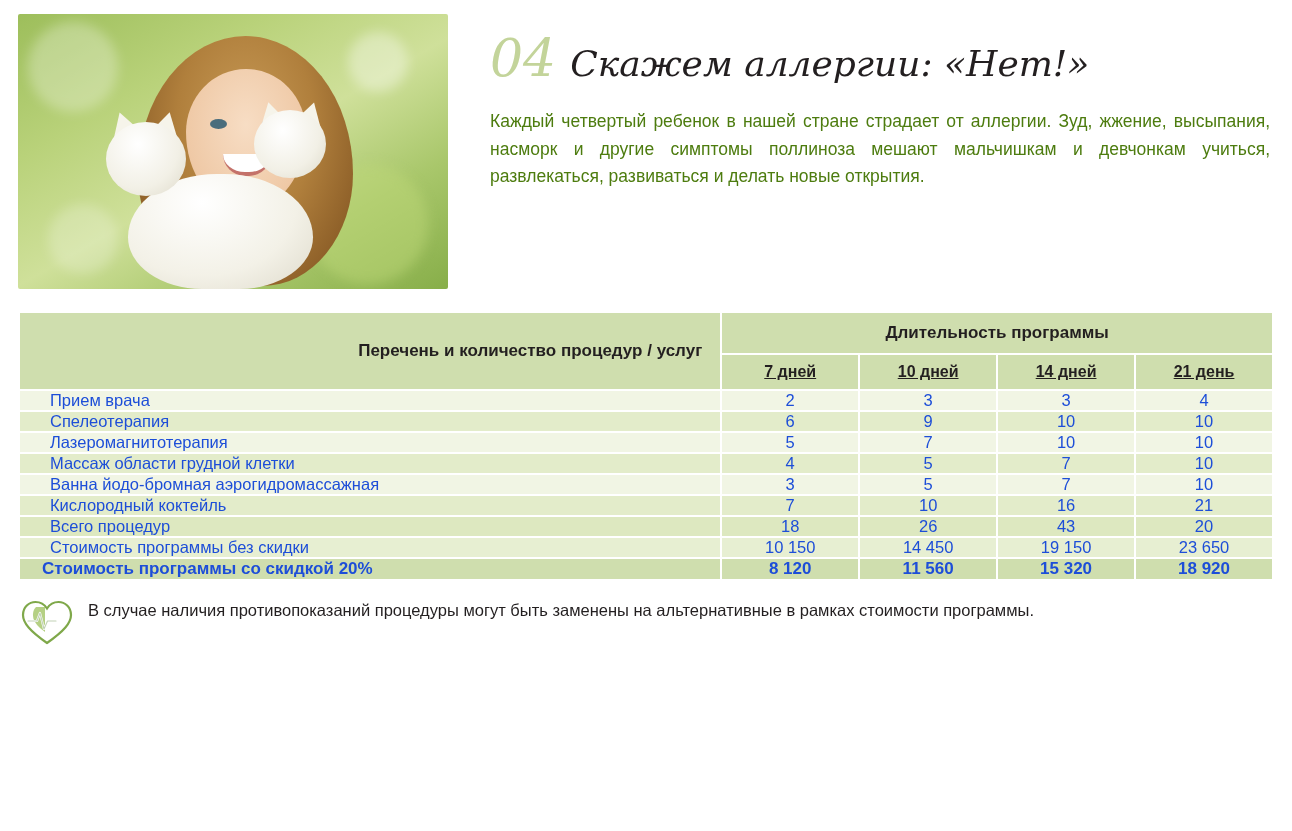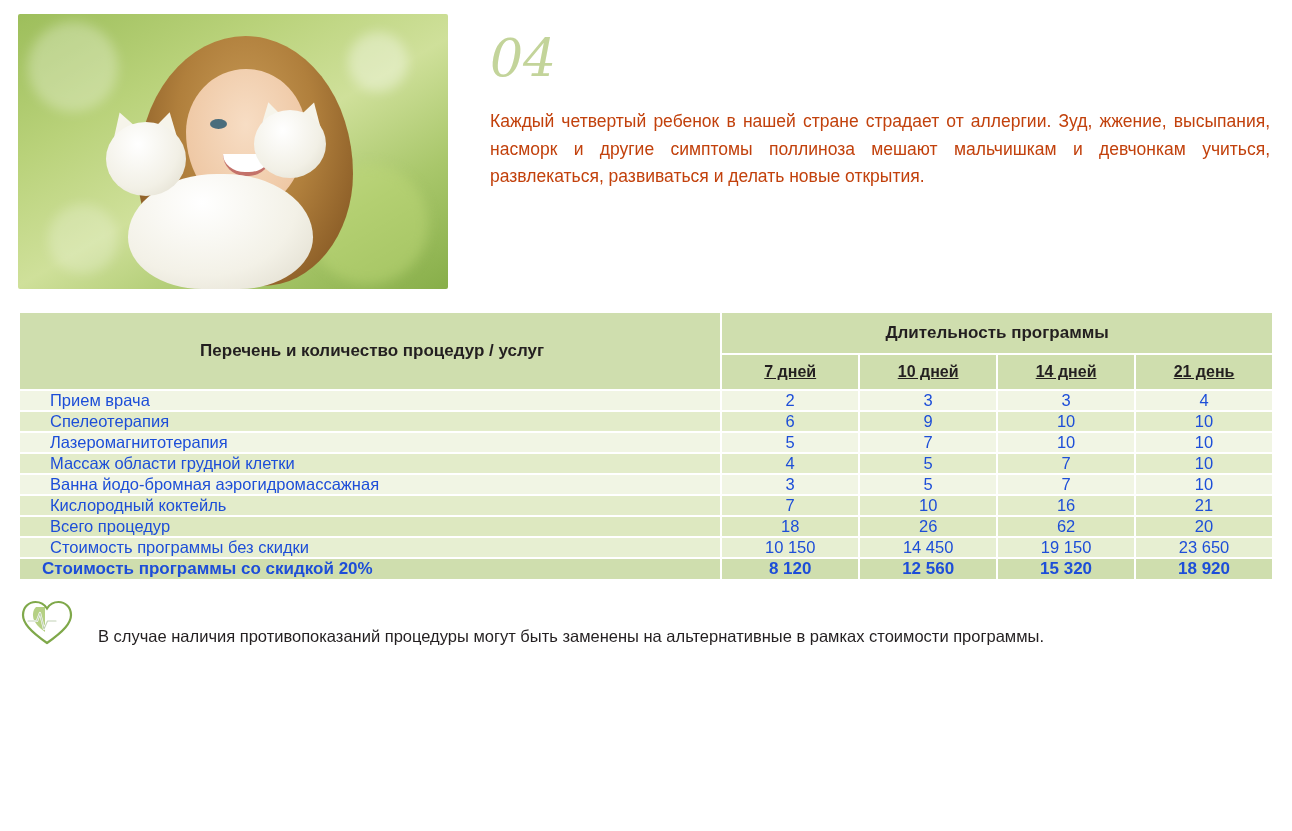"Скажем аллергии: «Нет!»" span.title { html: none -> <span>Скажем аллергии: «Нет!»</span> }
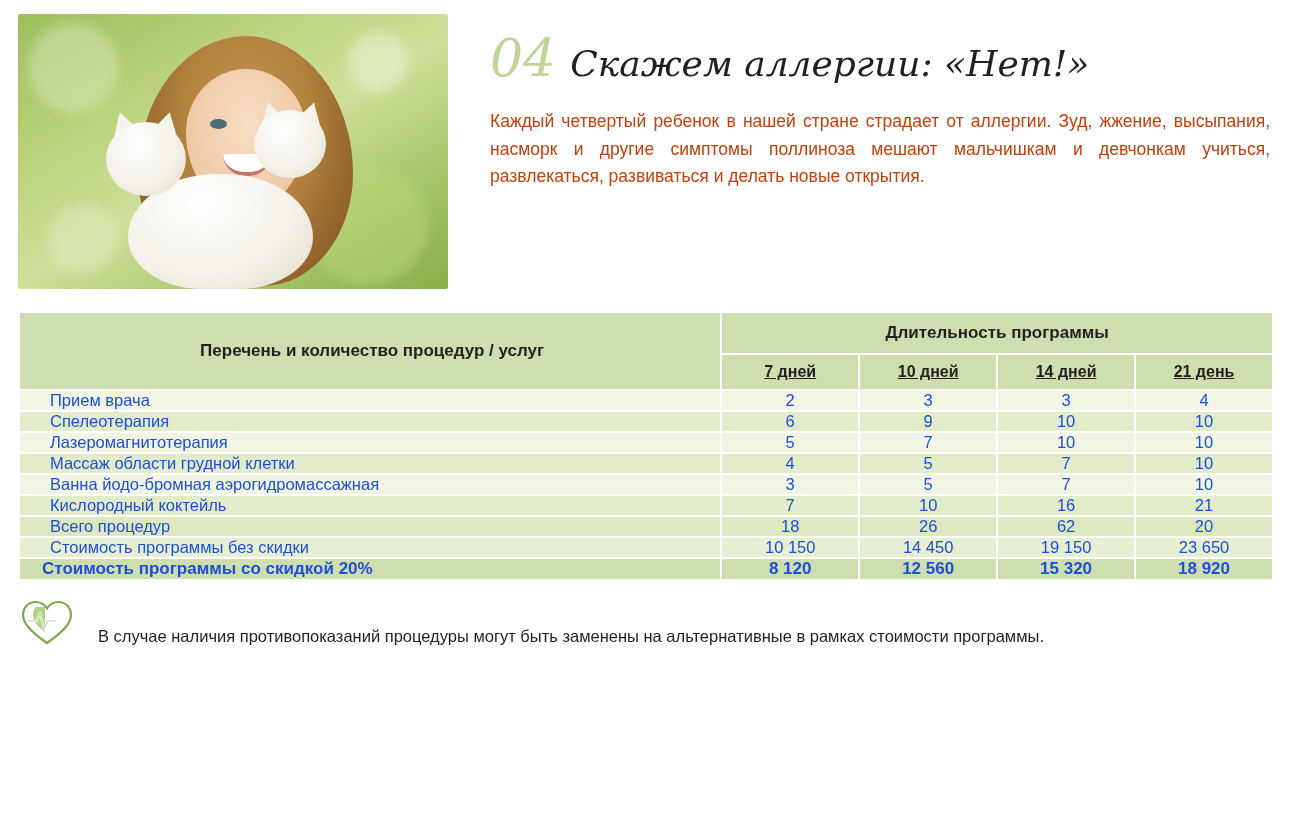"Каждый четвертый ребенок в нашей" .para { color: #c2410c -> #4d7c0f }
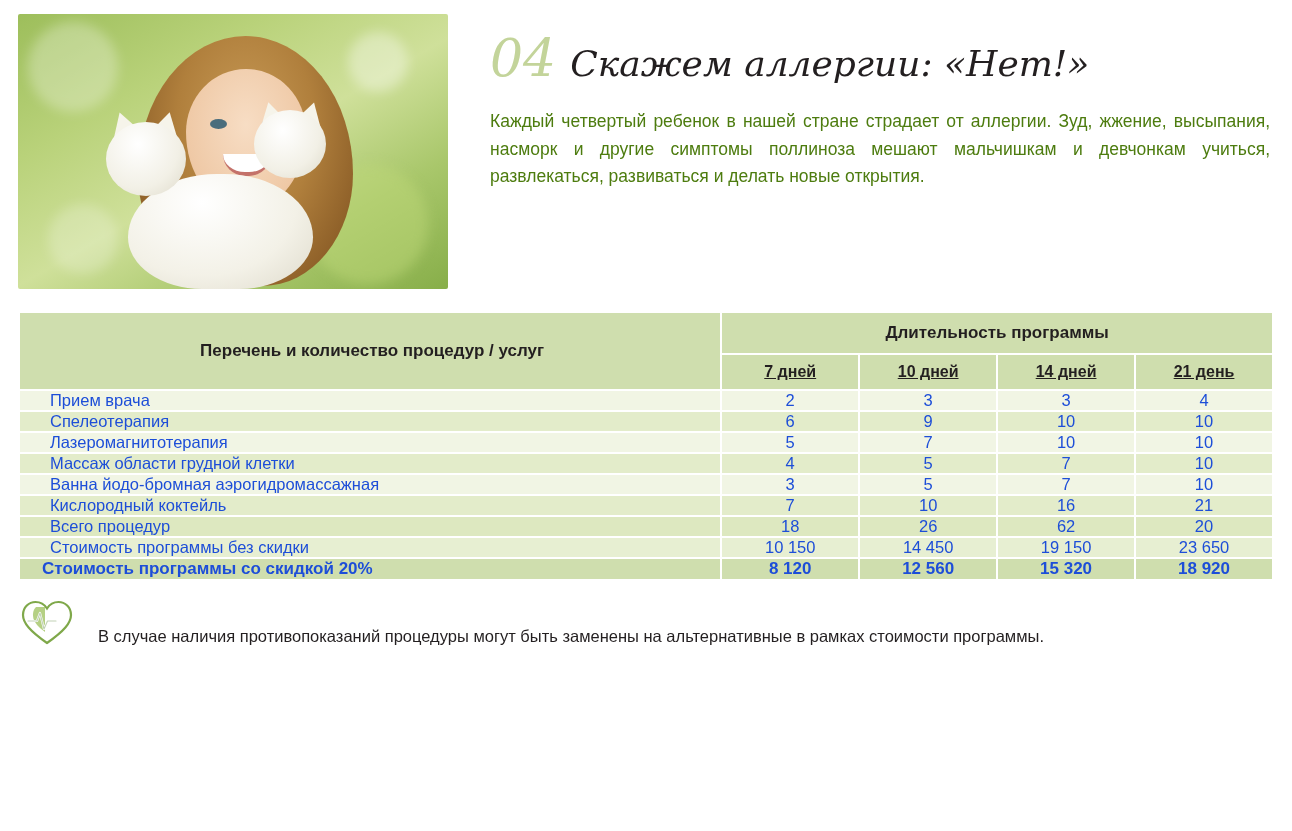"Перечень и количество процедур /" th.first-col { text-align: center -> right }
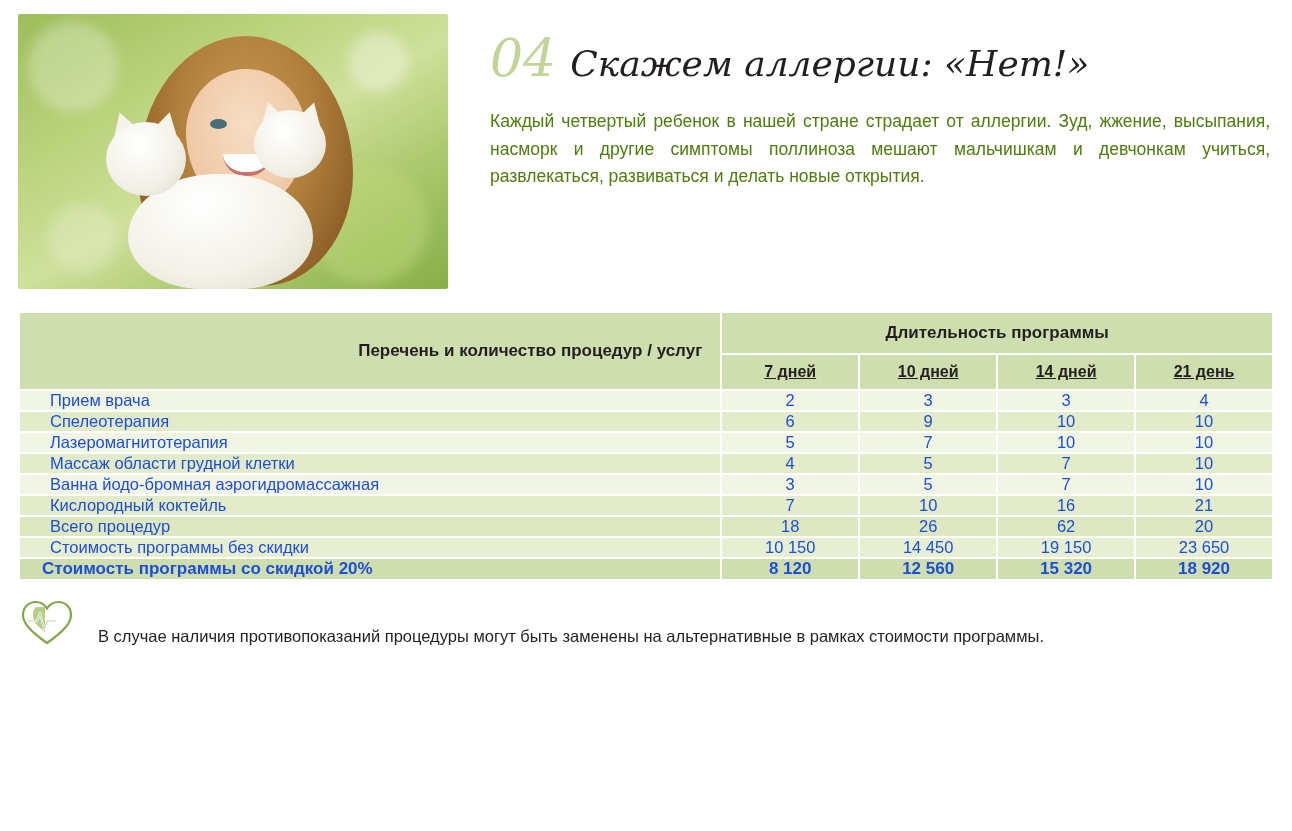"62" td { text: 62 -> 43 }
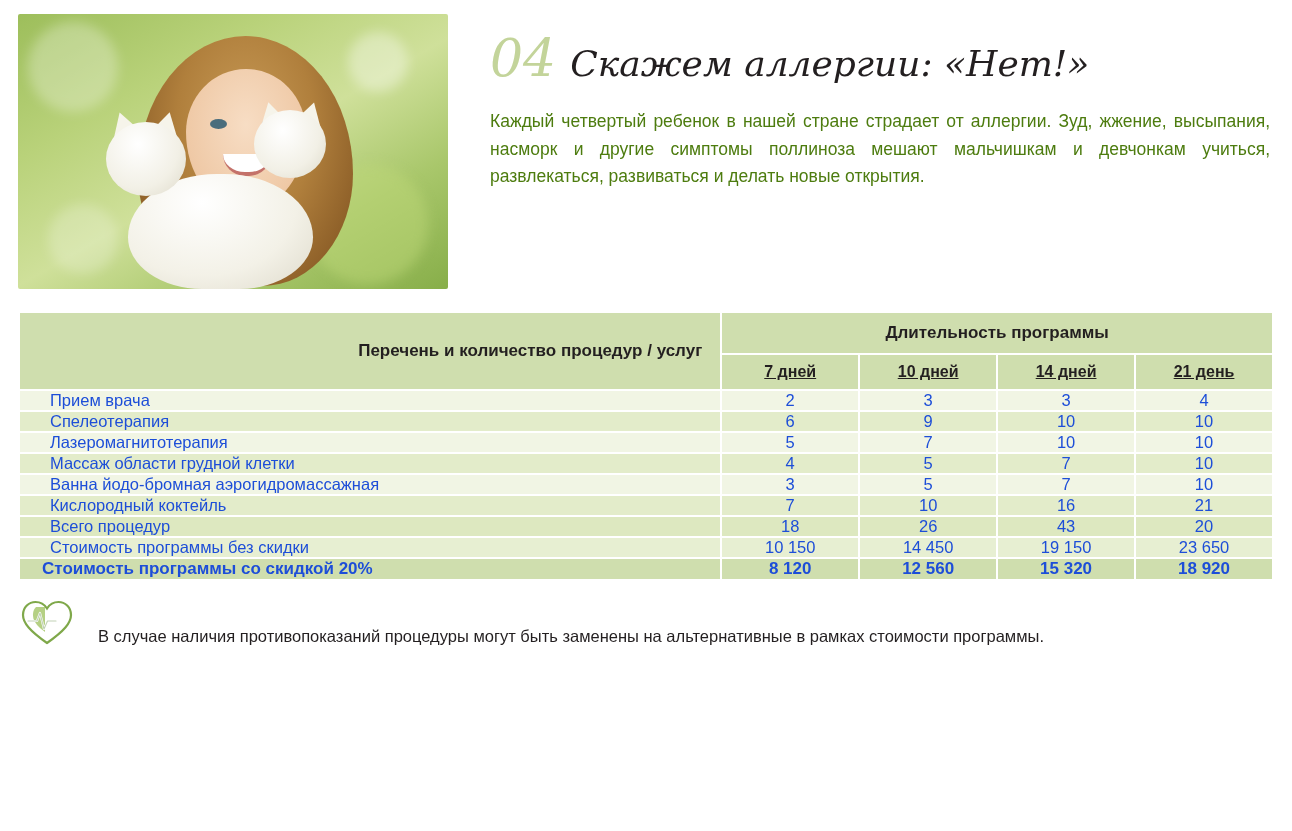"12 560" td { text: 12 560 -> 11 560 }
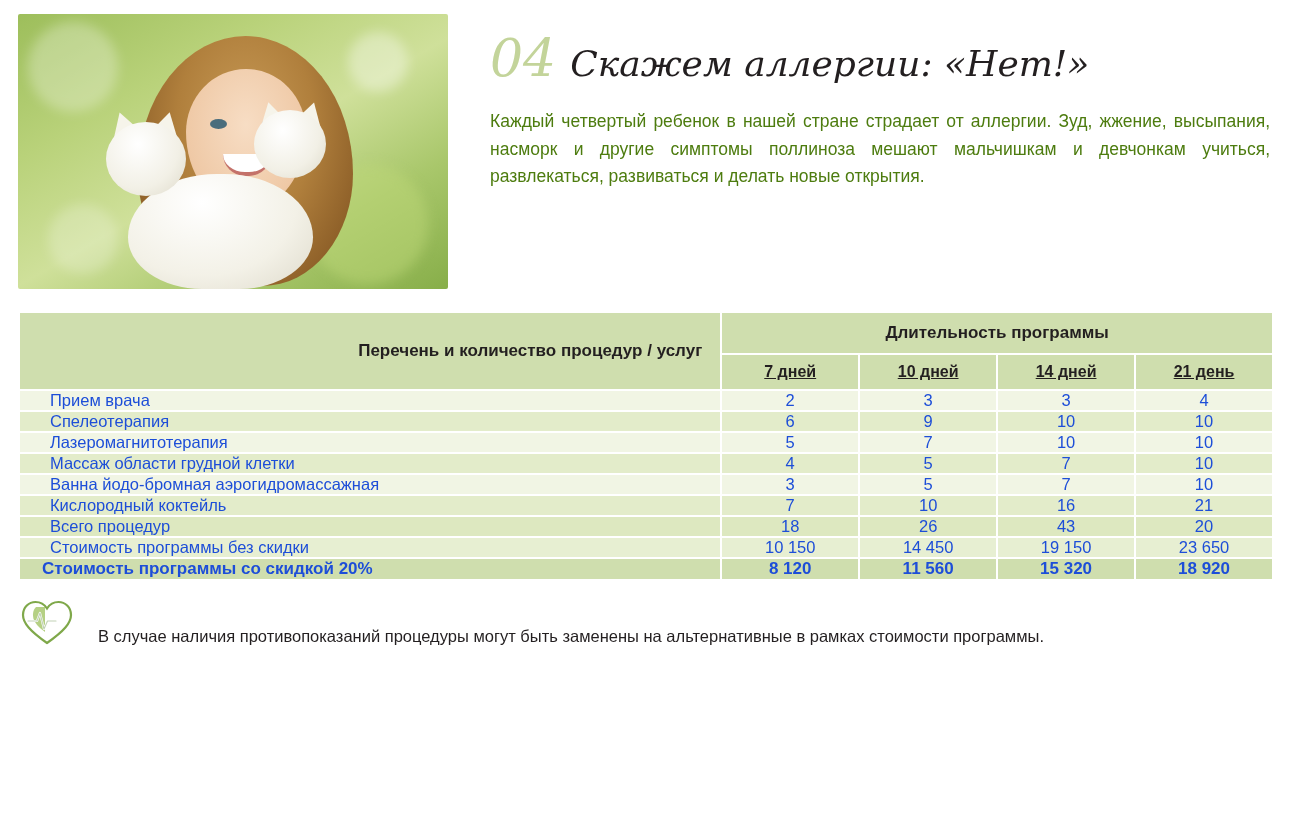"В случае наличия противопоказаний" .note { align-items: flex-end -> flex-start; gap: 24px -> 14px }
